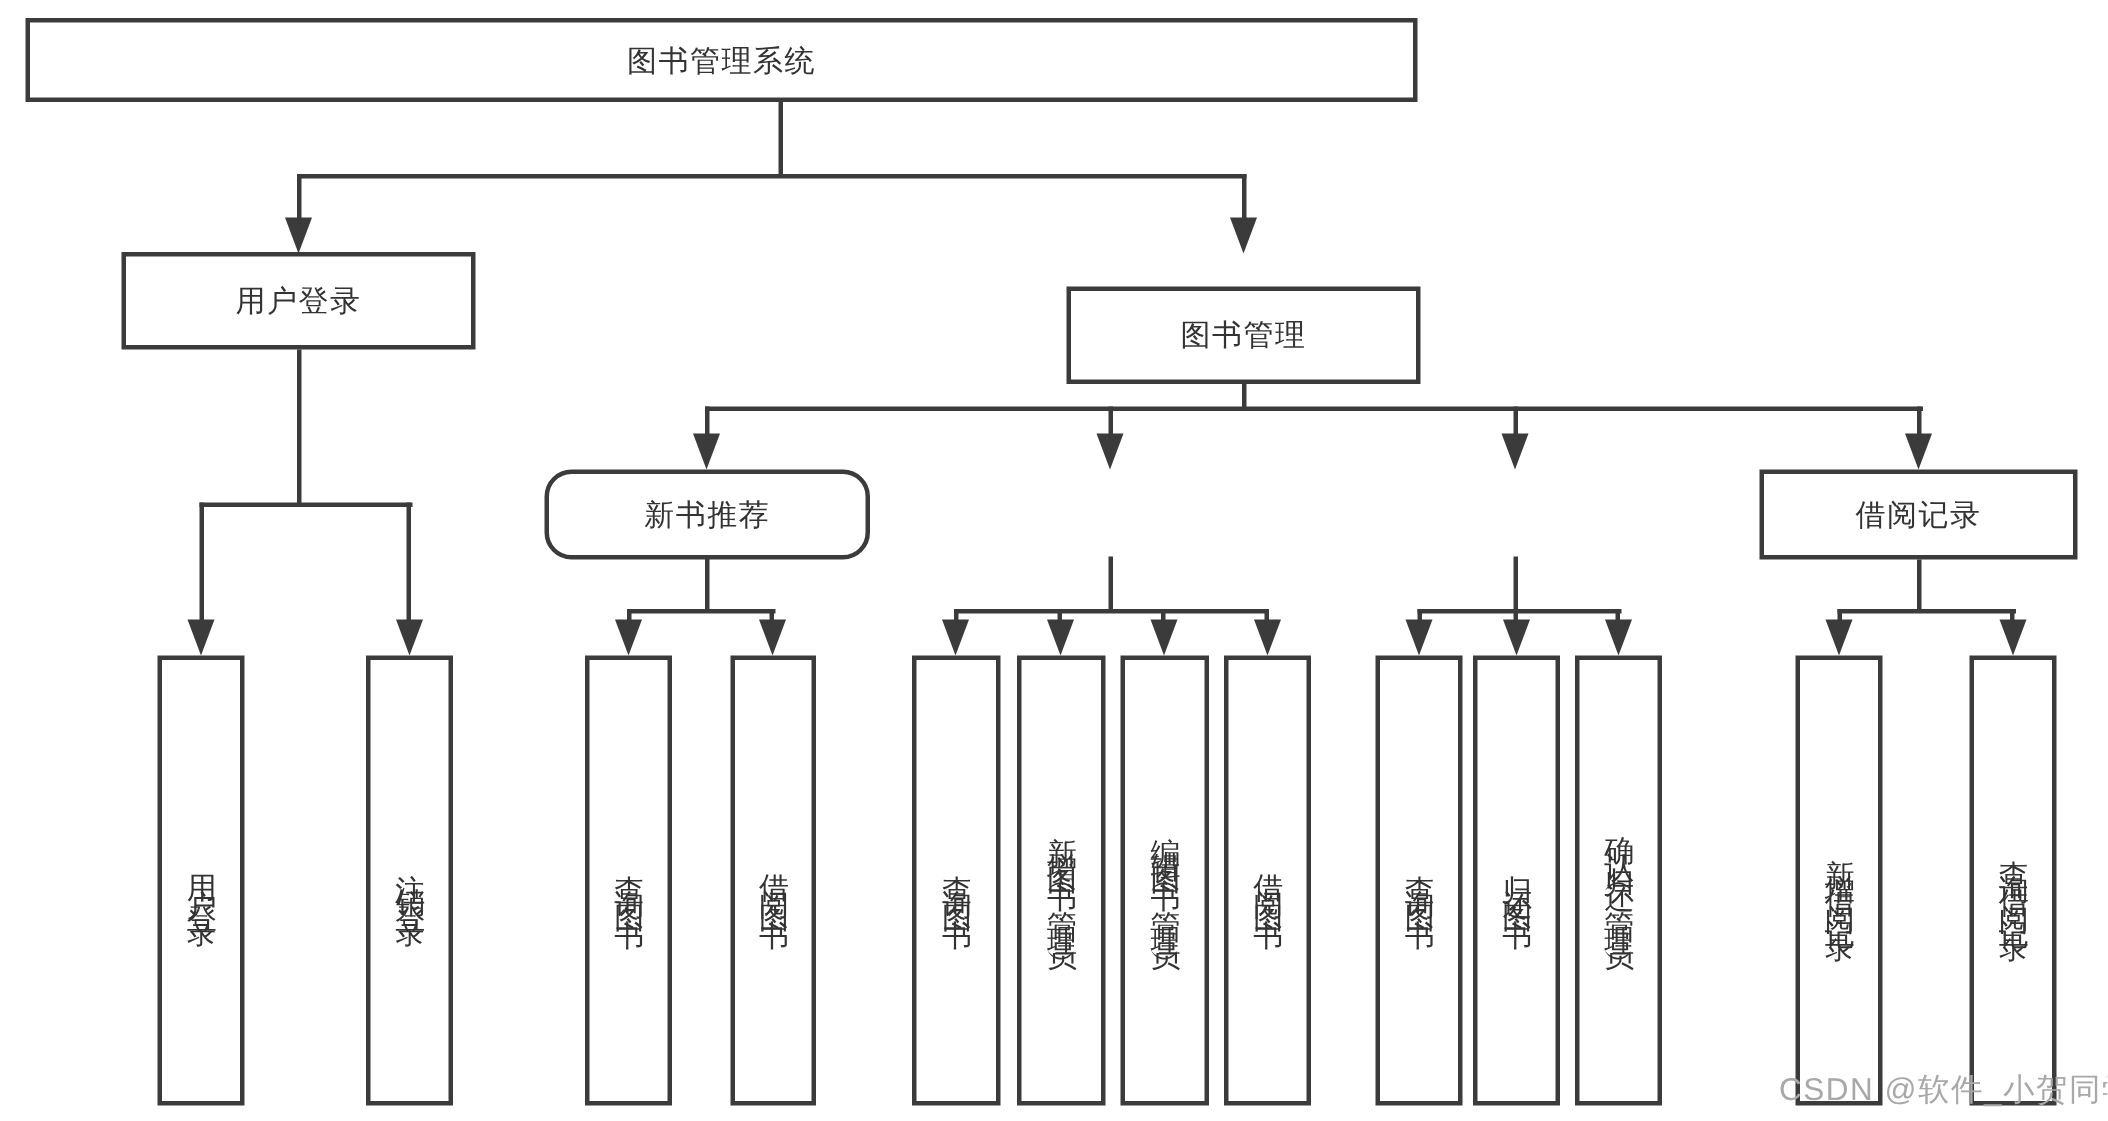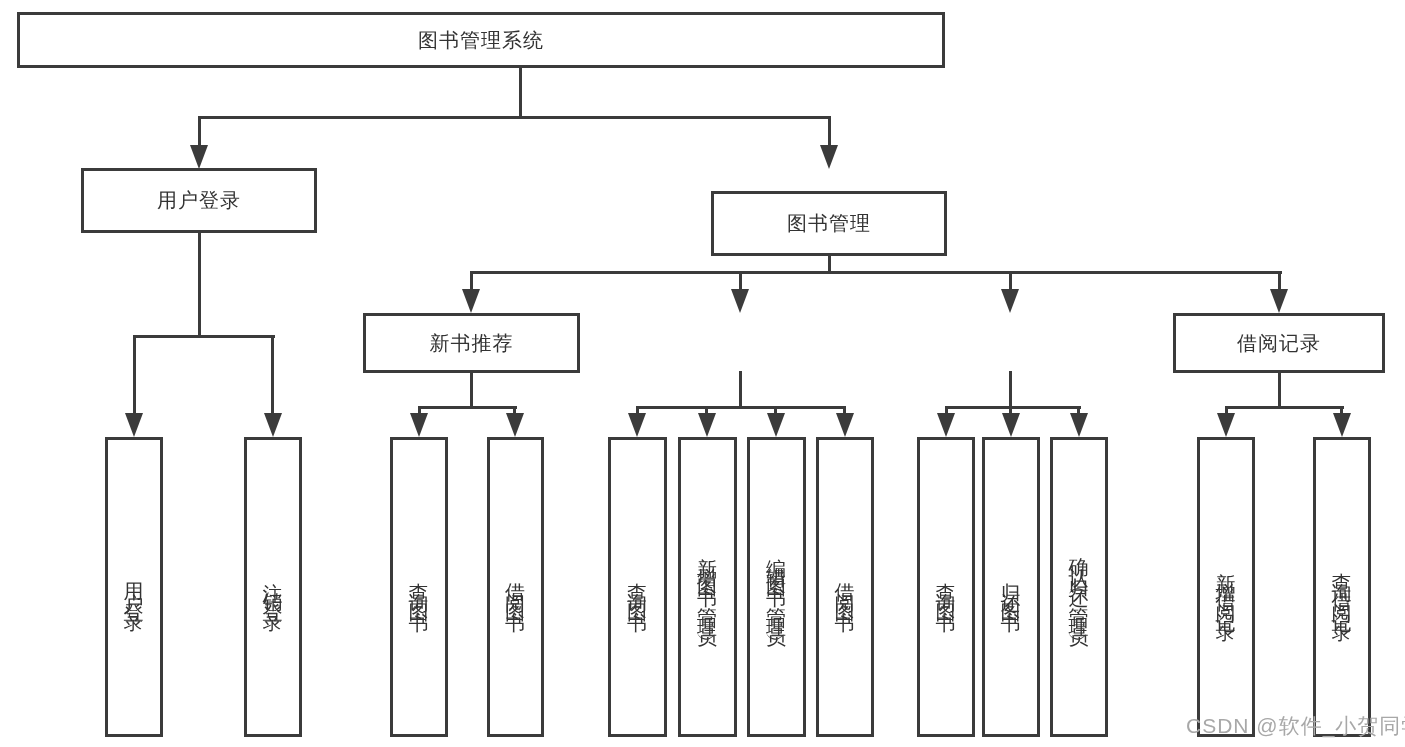"新书推荐" div.box { border-radius: none -> 18px }
